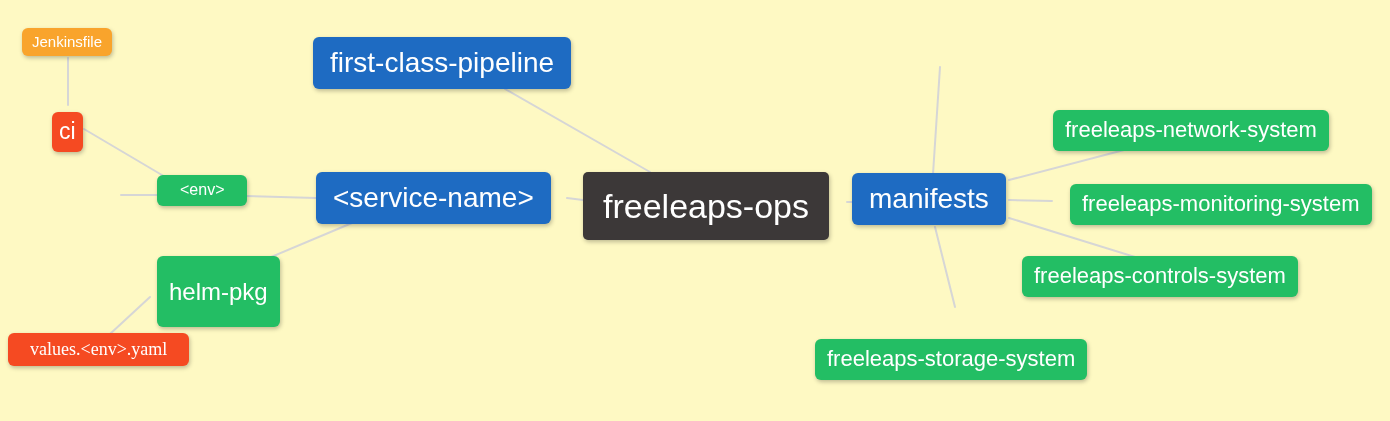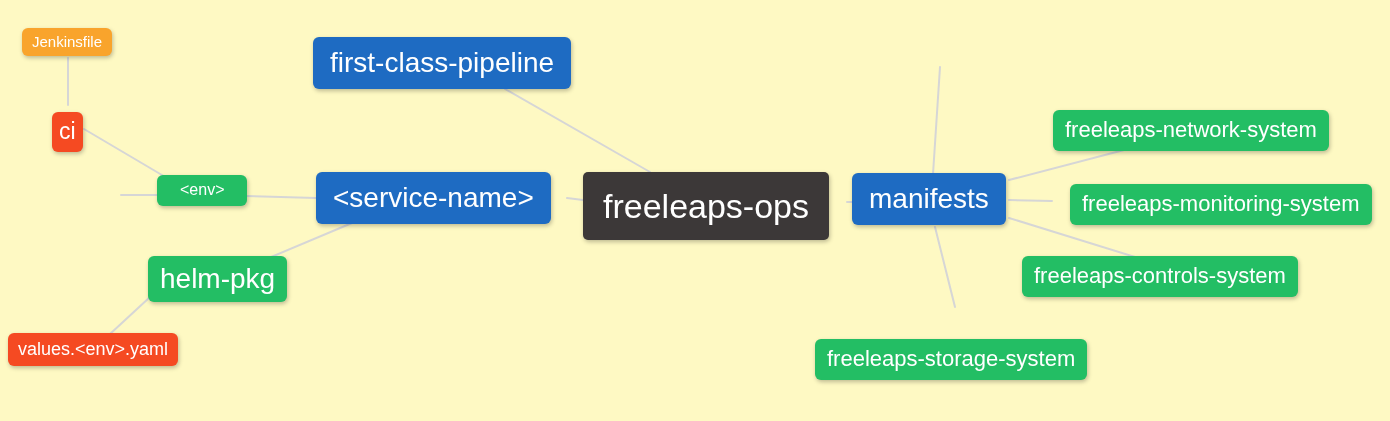"helm-pkg" .n-helm { font-size: 28px -> 24px; left: 148px -> 157px; padding: 5px 12px -> 20px 12px }
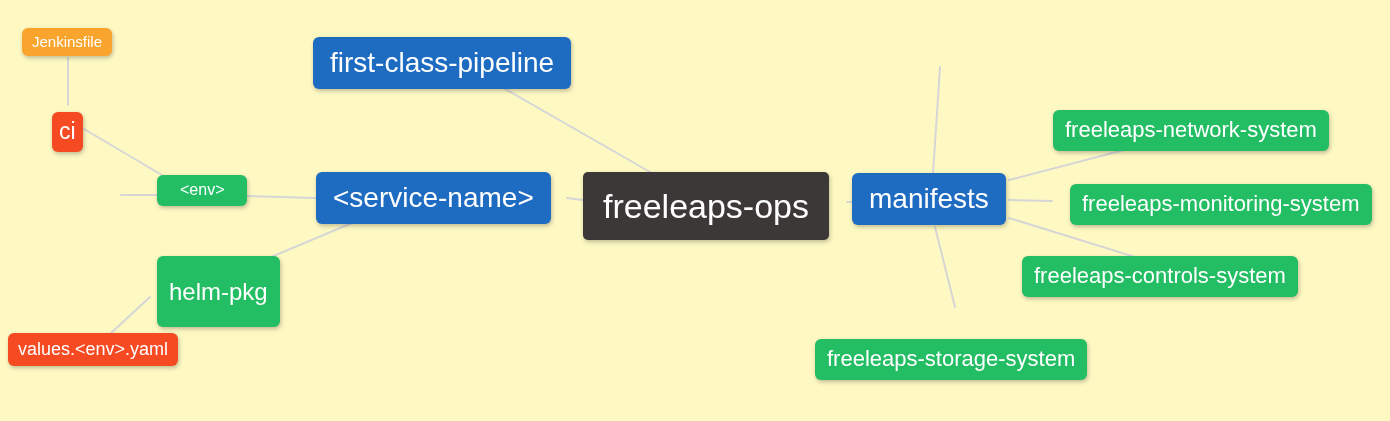"values.<env>.yaml" .n-values { font-family: none -> Liberation Serif, serif; padding: 5px 10px -> 5px 22px }
